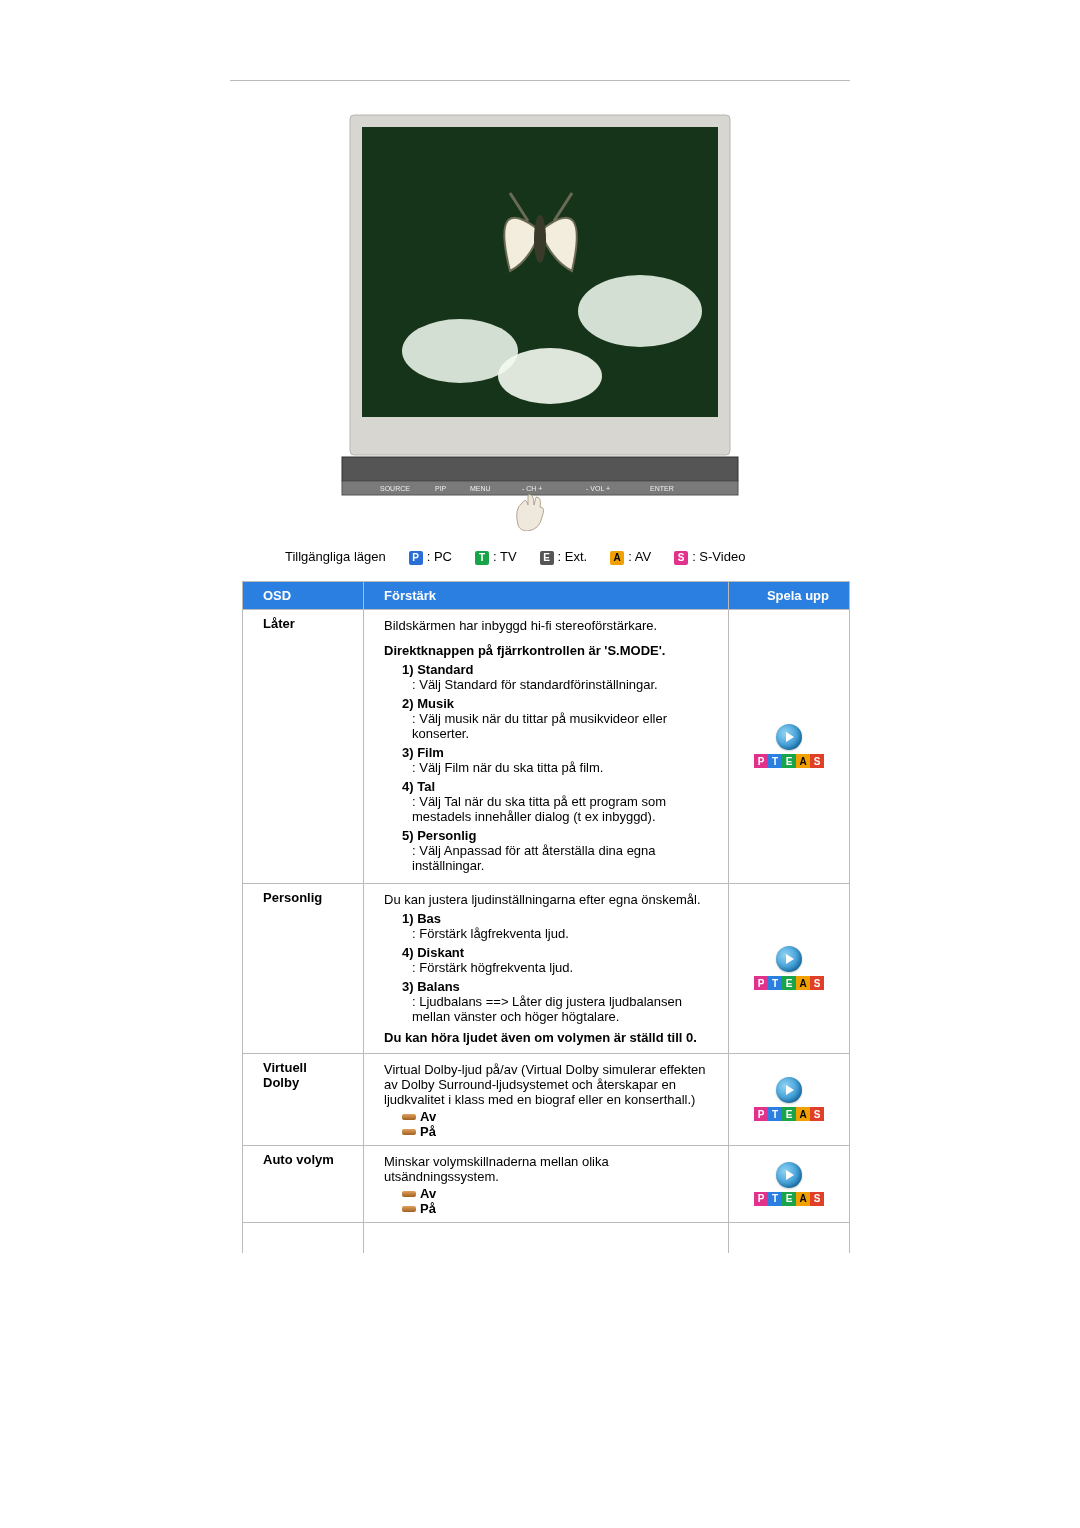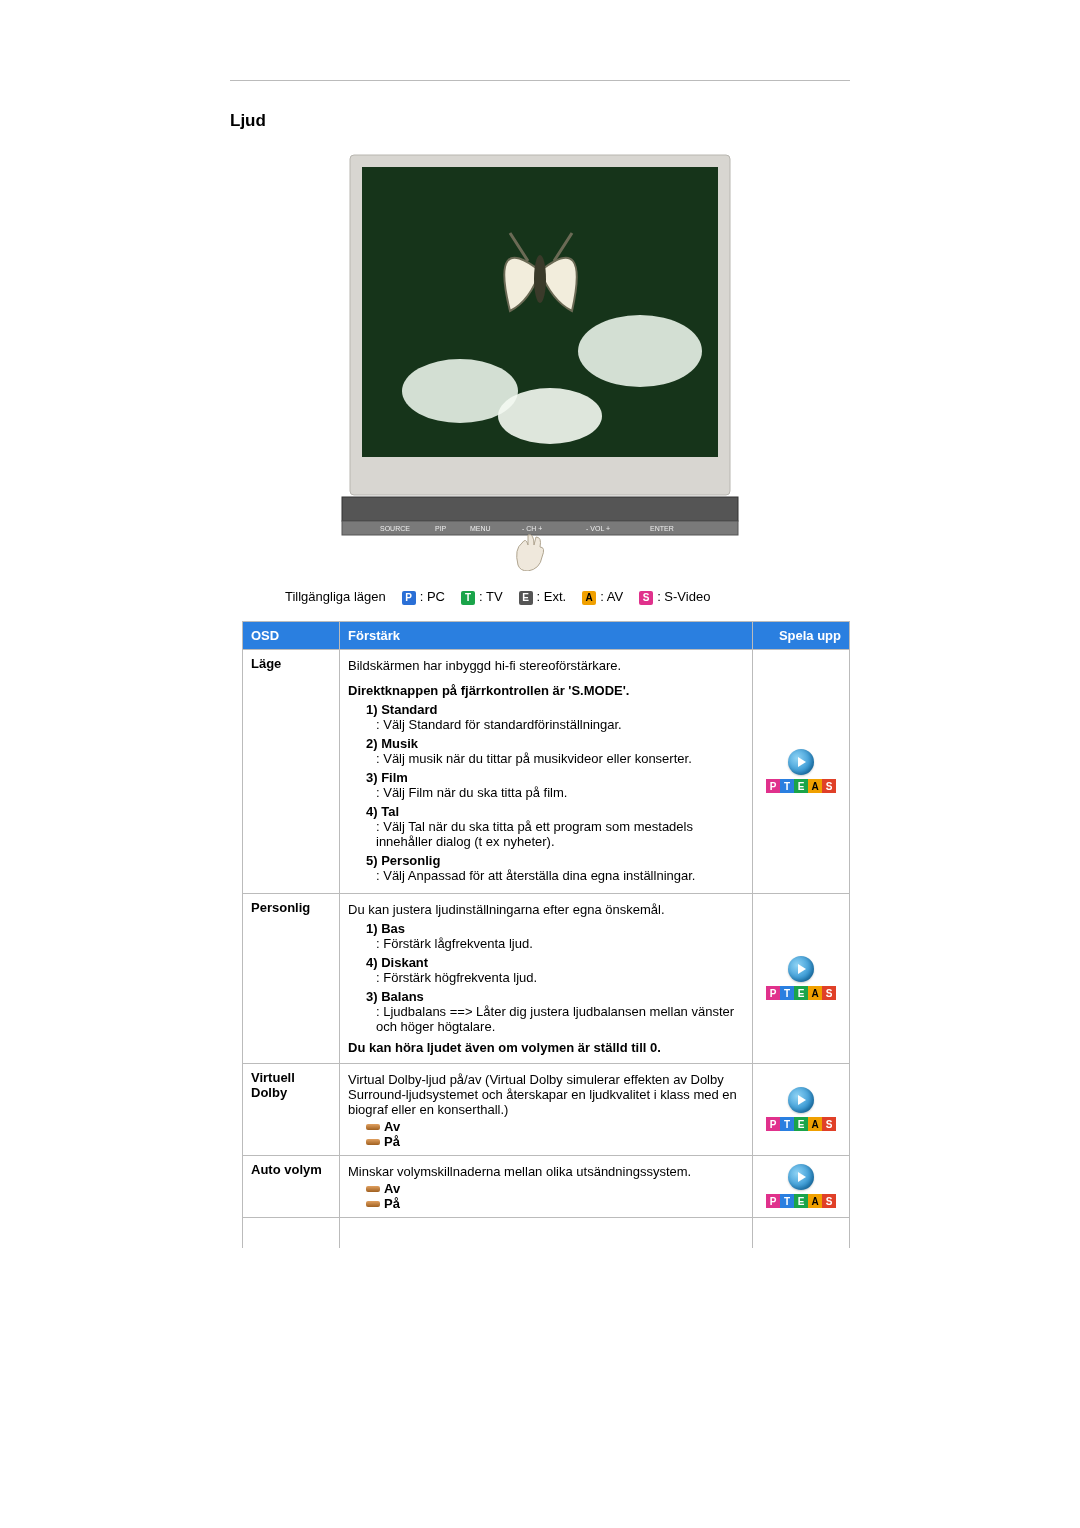"Ljud" div.section-title { html: <div>Ljud</div> -> none }
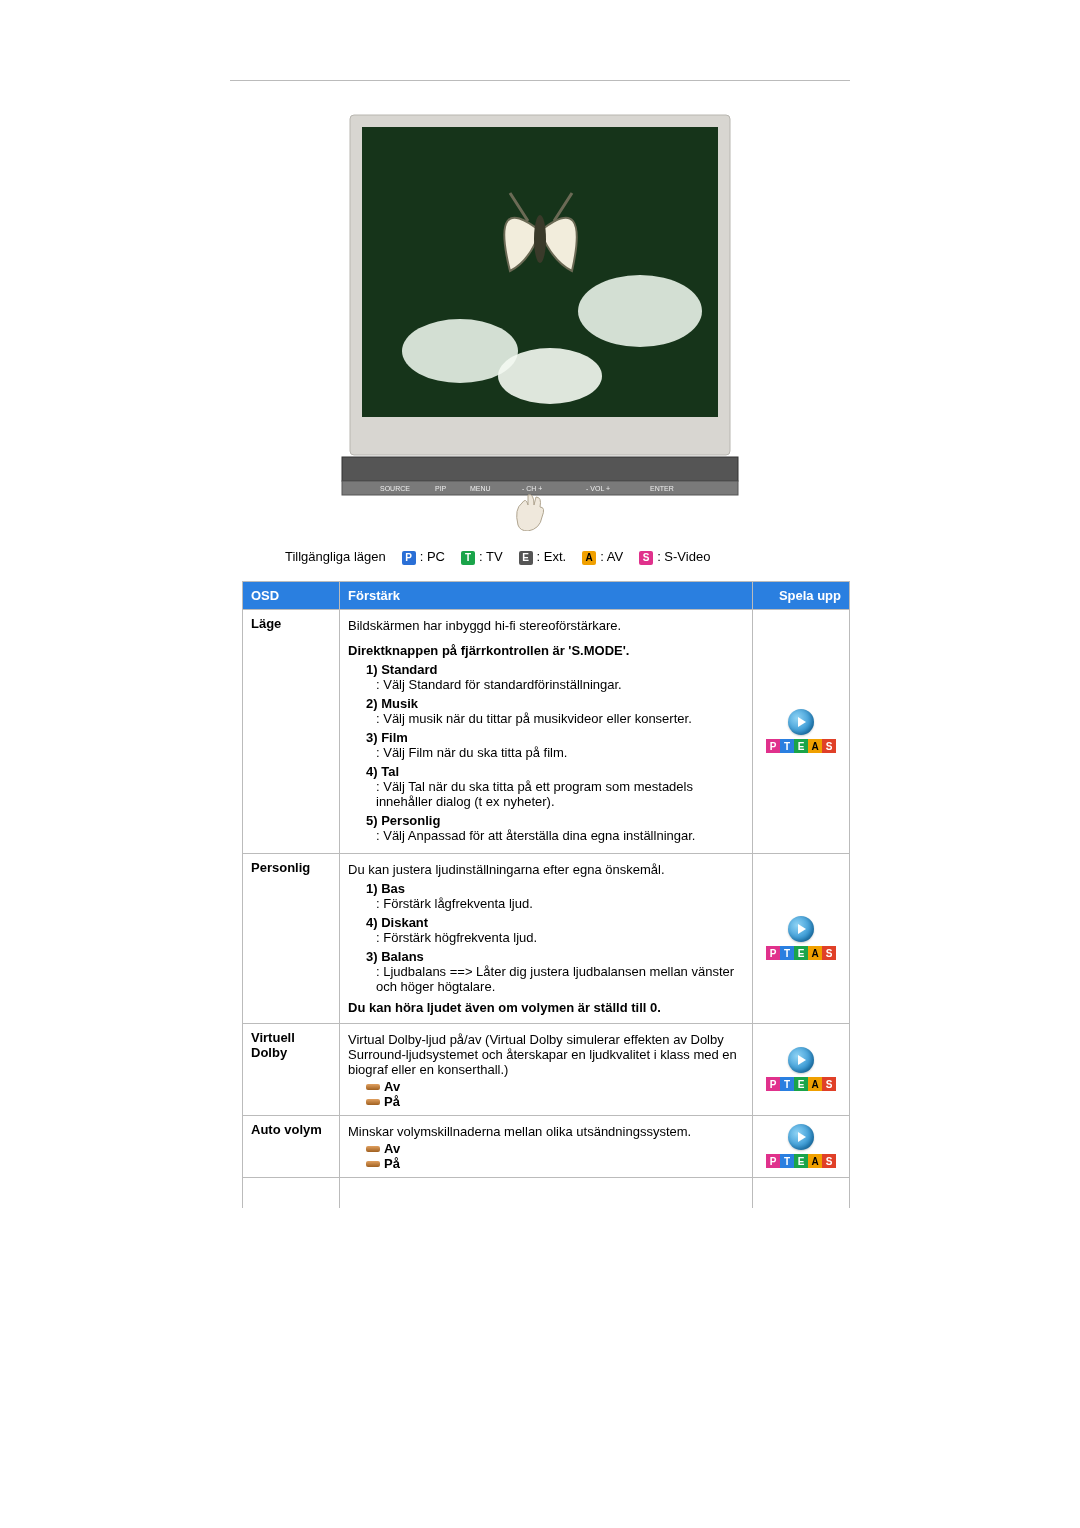"Tillgängliga lägen" .modes-row { gap: 16px -> 23px }
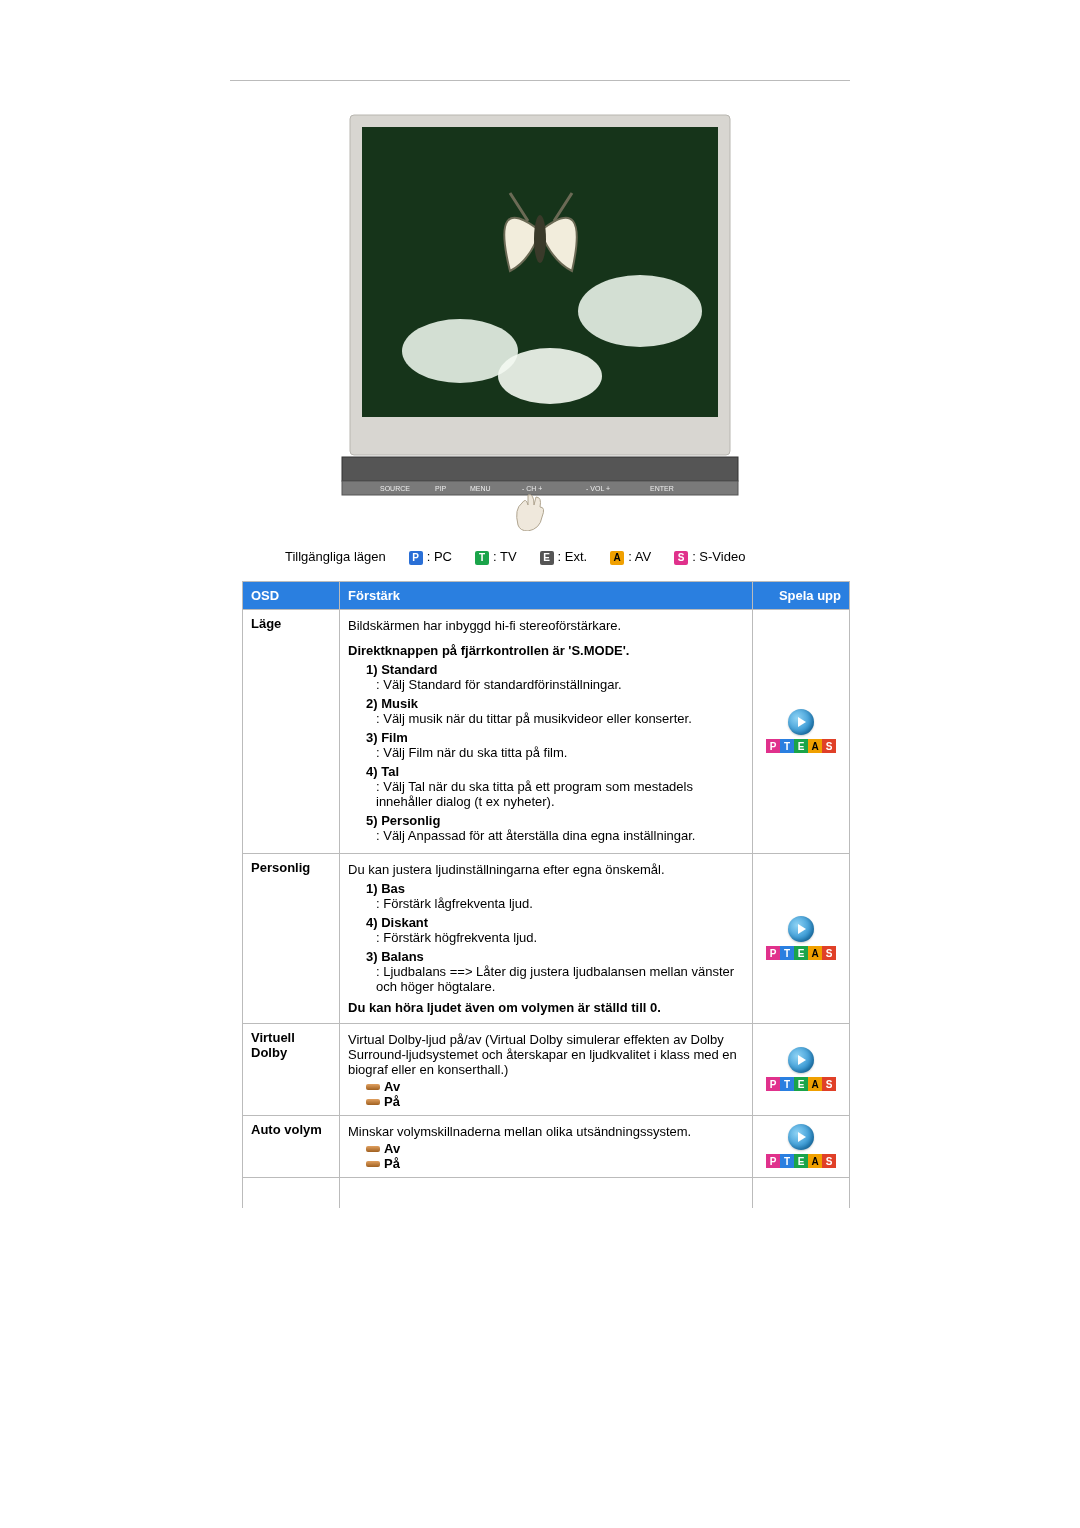"OSD" table.osd th, table.osd td { padding: 6px 8px -> 6px 20px }
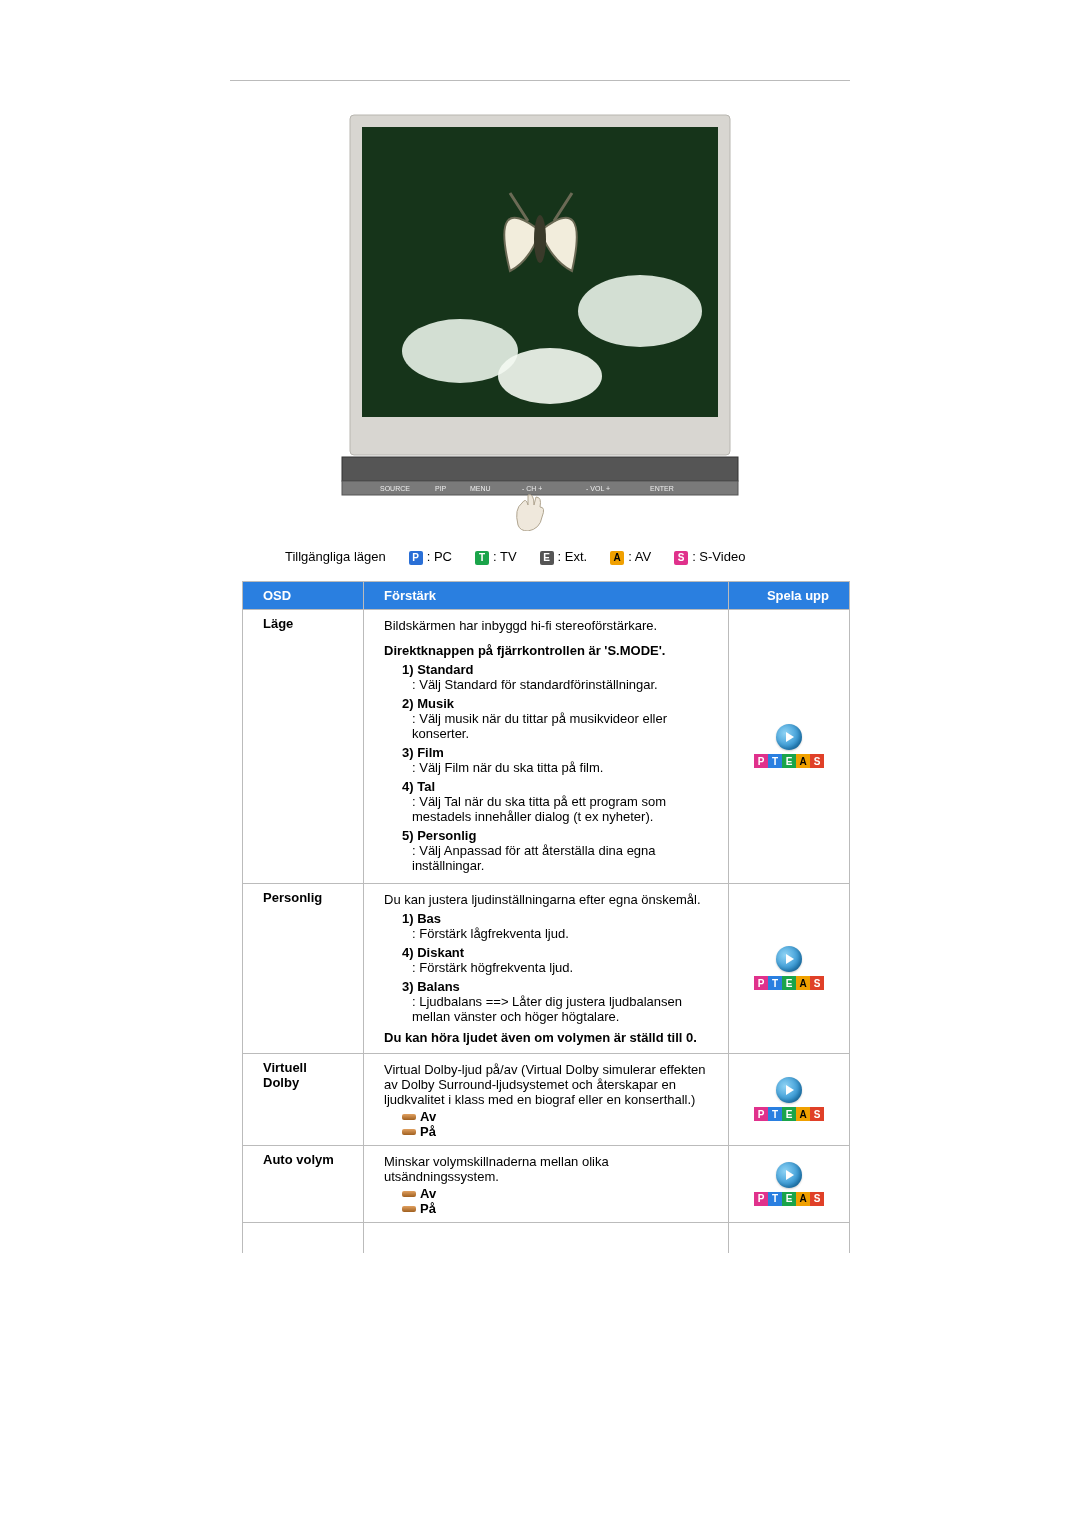"Läge" td.col-osd { text: Läge -> Låter }
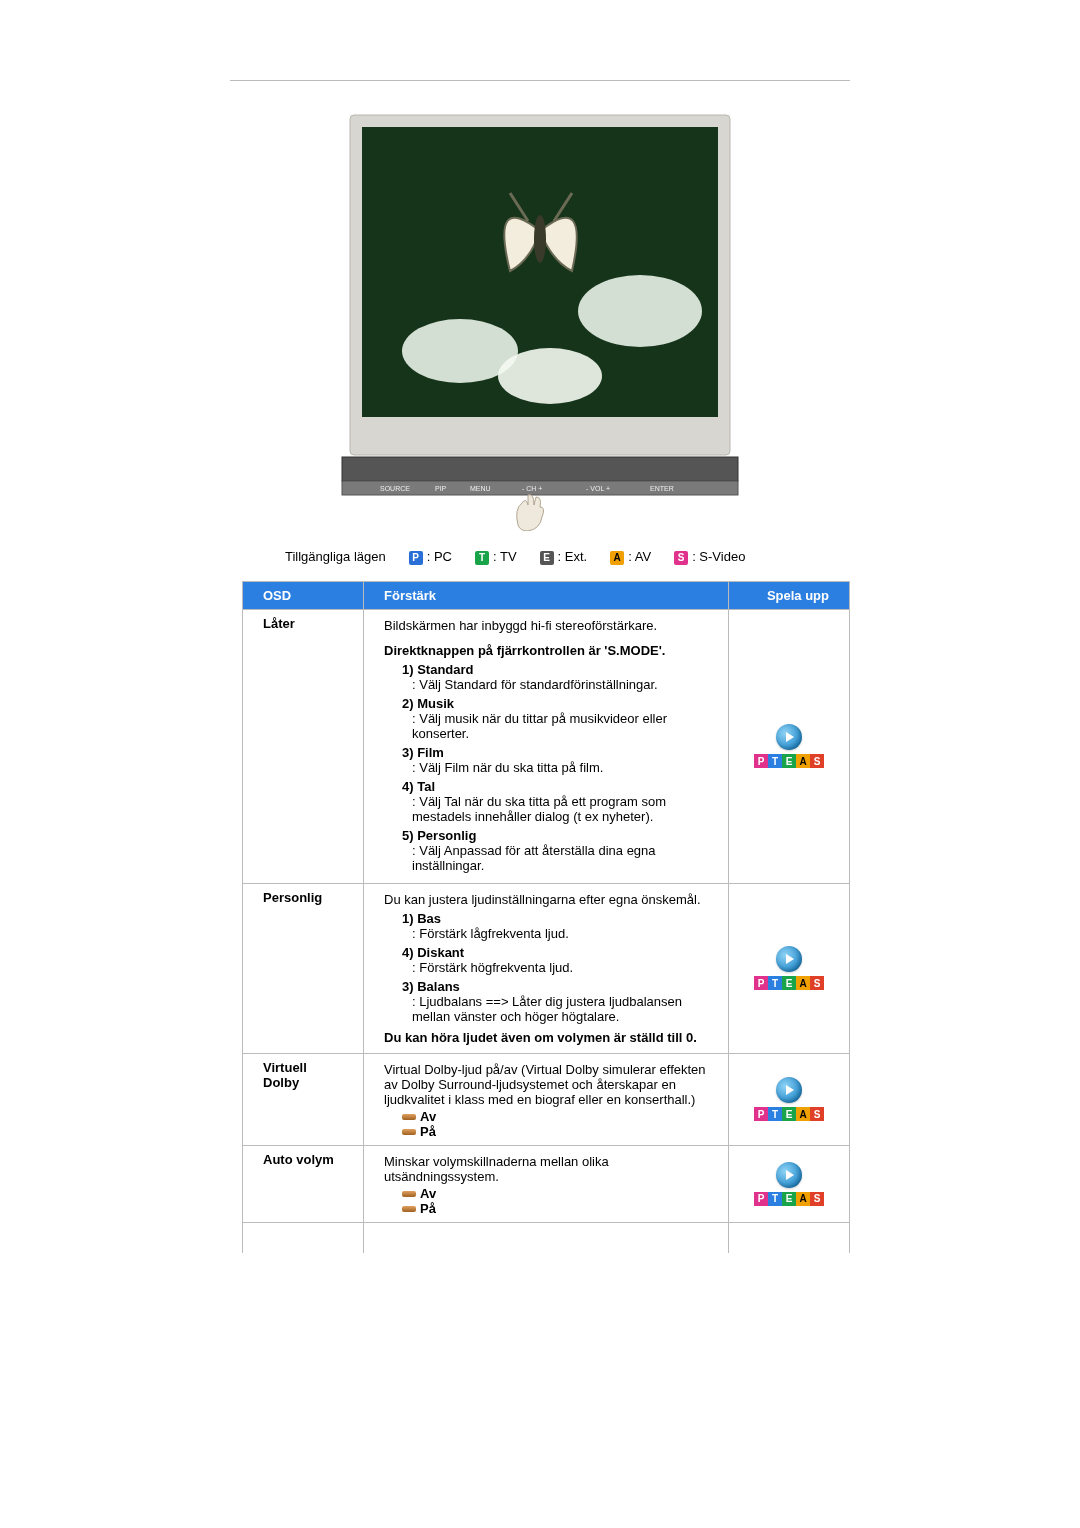": Välj Tal när du" div.desc { text: nyheter -> inbyggd }
